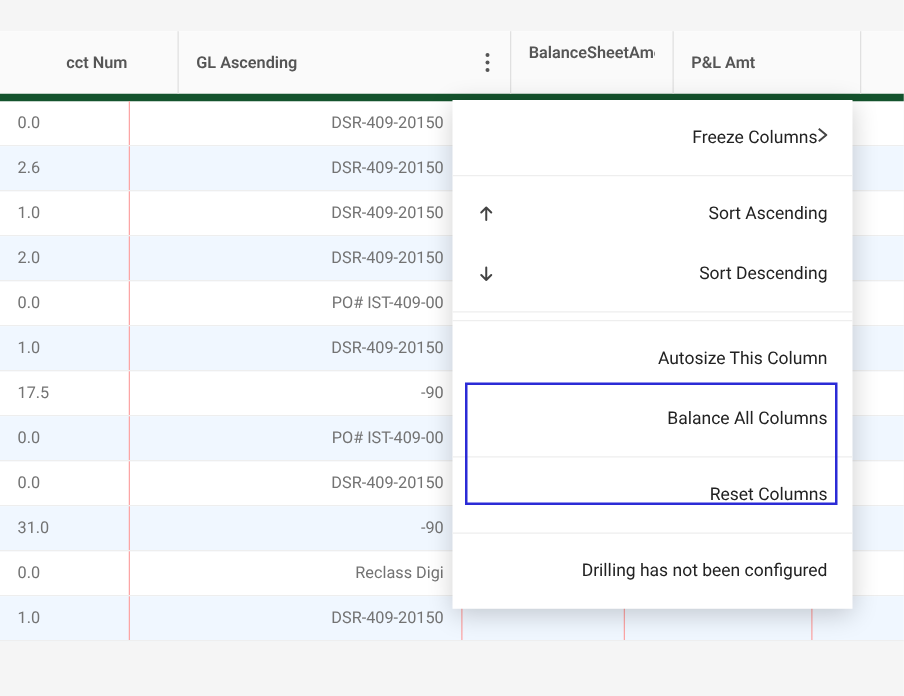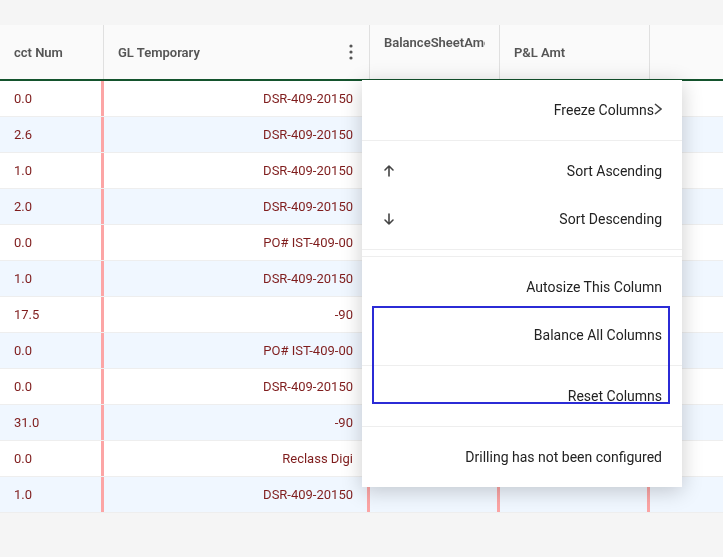"cct Num" .header-row { border-bottom: 2px solid #14532d -> 6px solid #14532d; padding-left: none -> 39px }
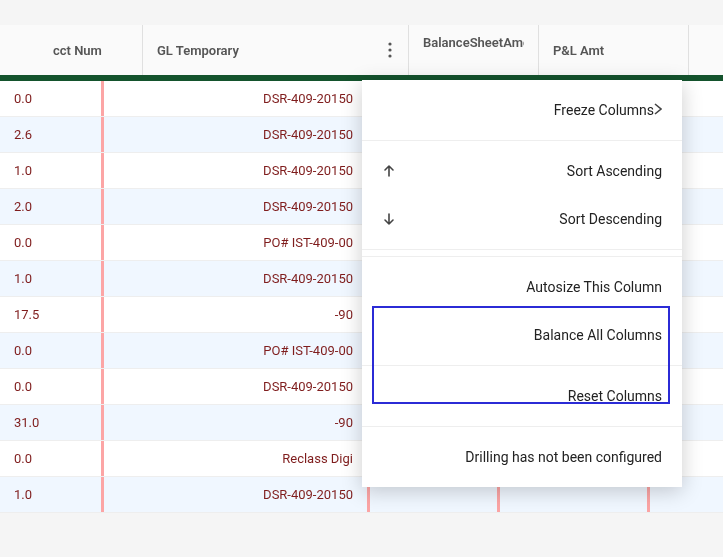"GL Temporary" span { text: Temporary -> Ascending }
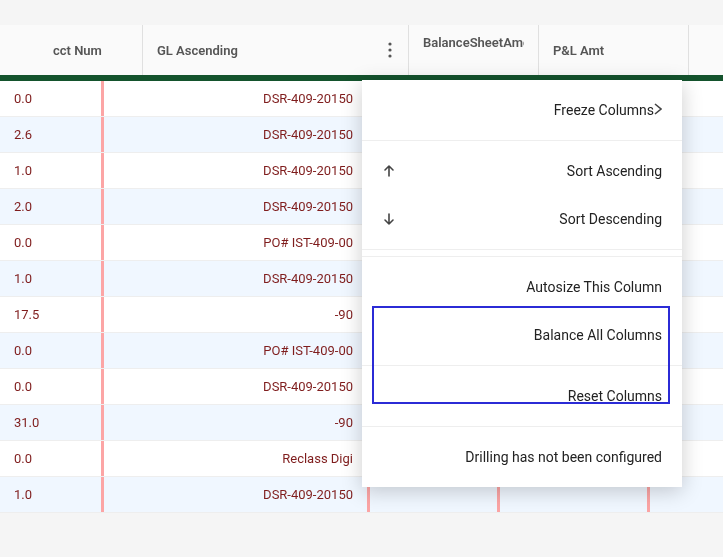"0.0" .data-cell { border-right: 3px solid #fca5a5 -> 1px solid #fca5a5; color: #7f1d1d -> #737373 }
